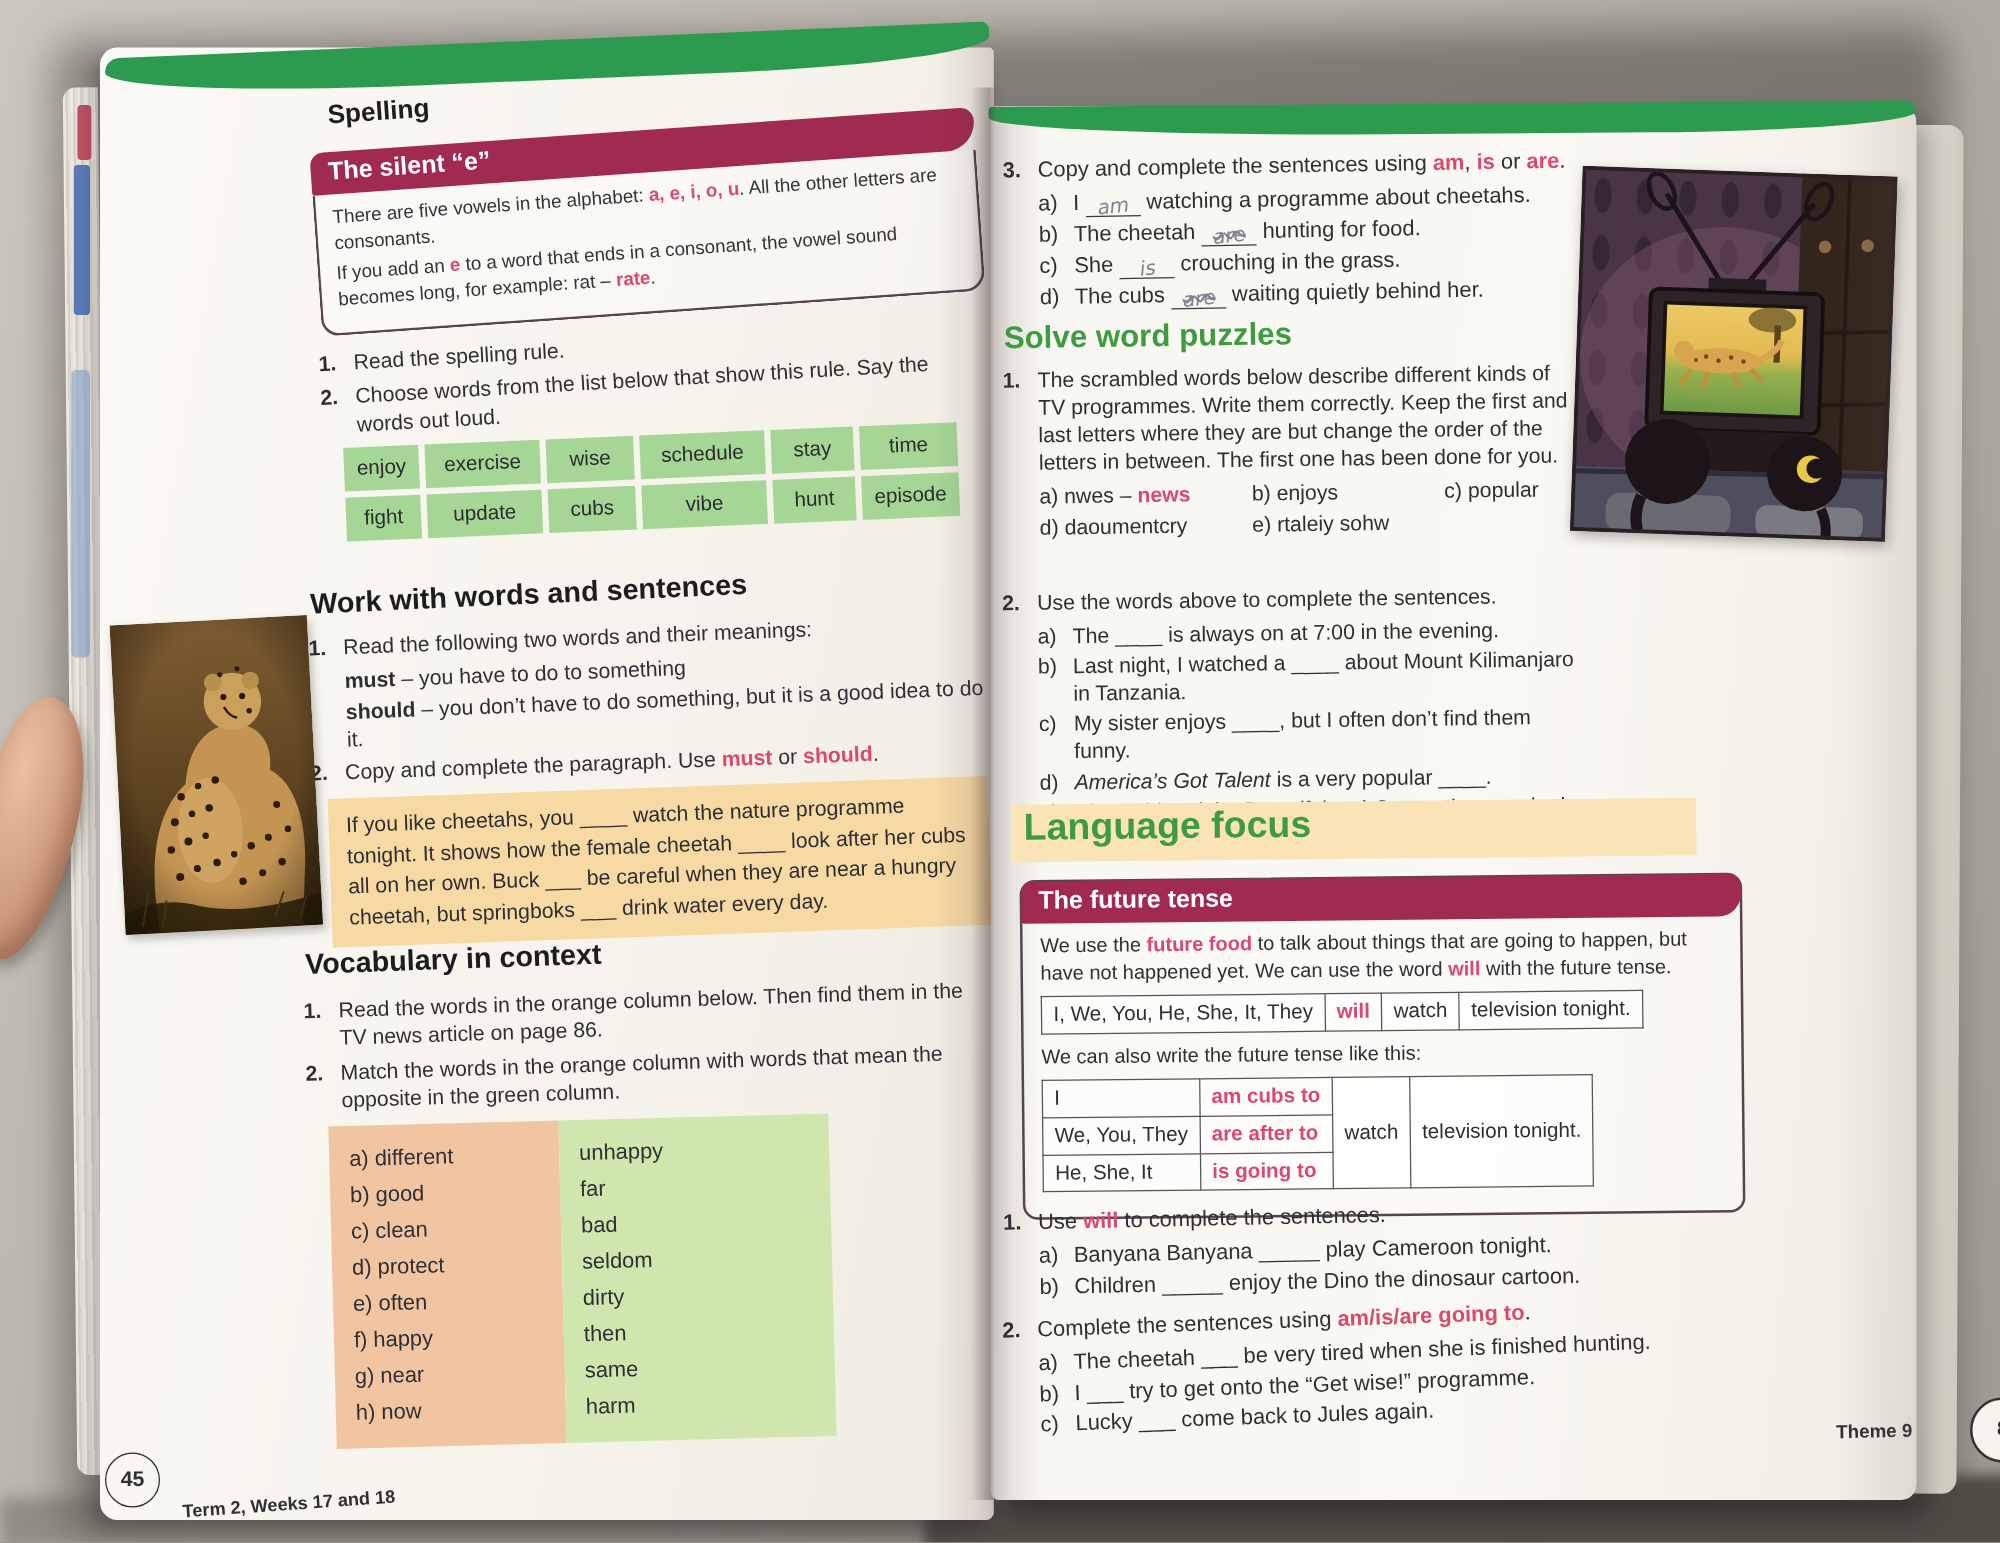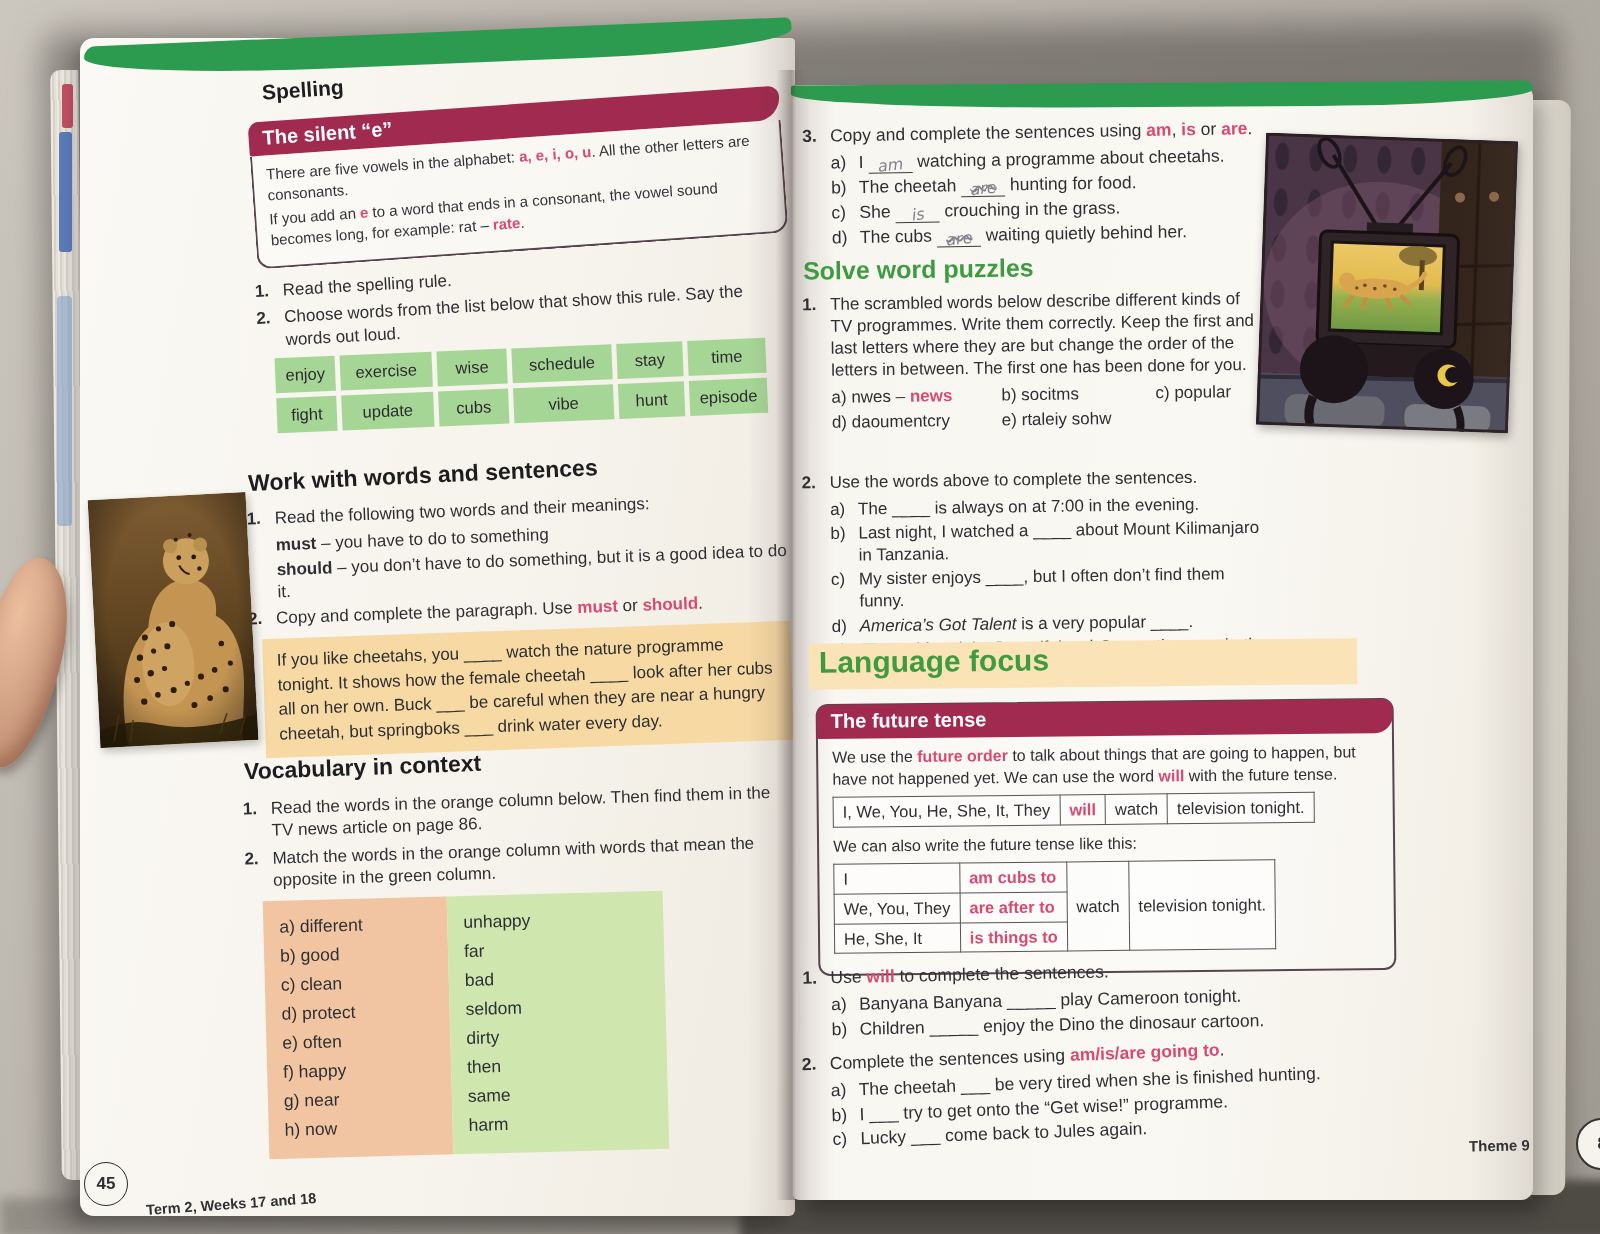"socitms" span { text: socitms -> enjoys }
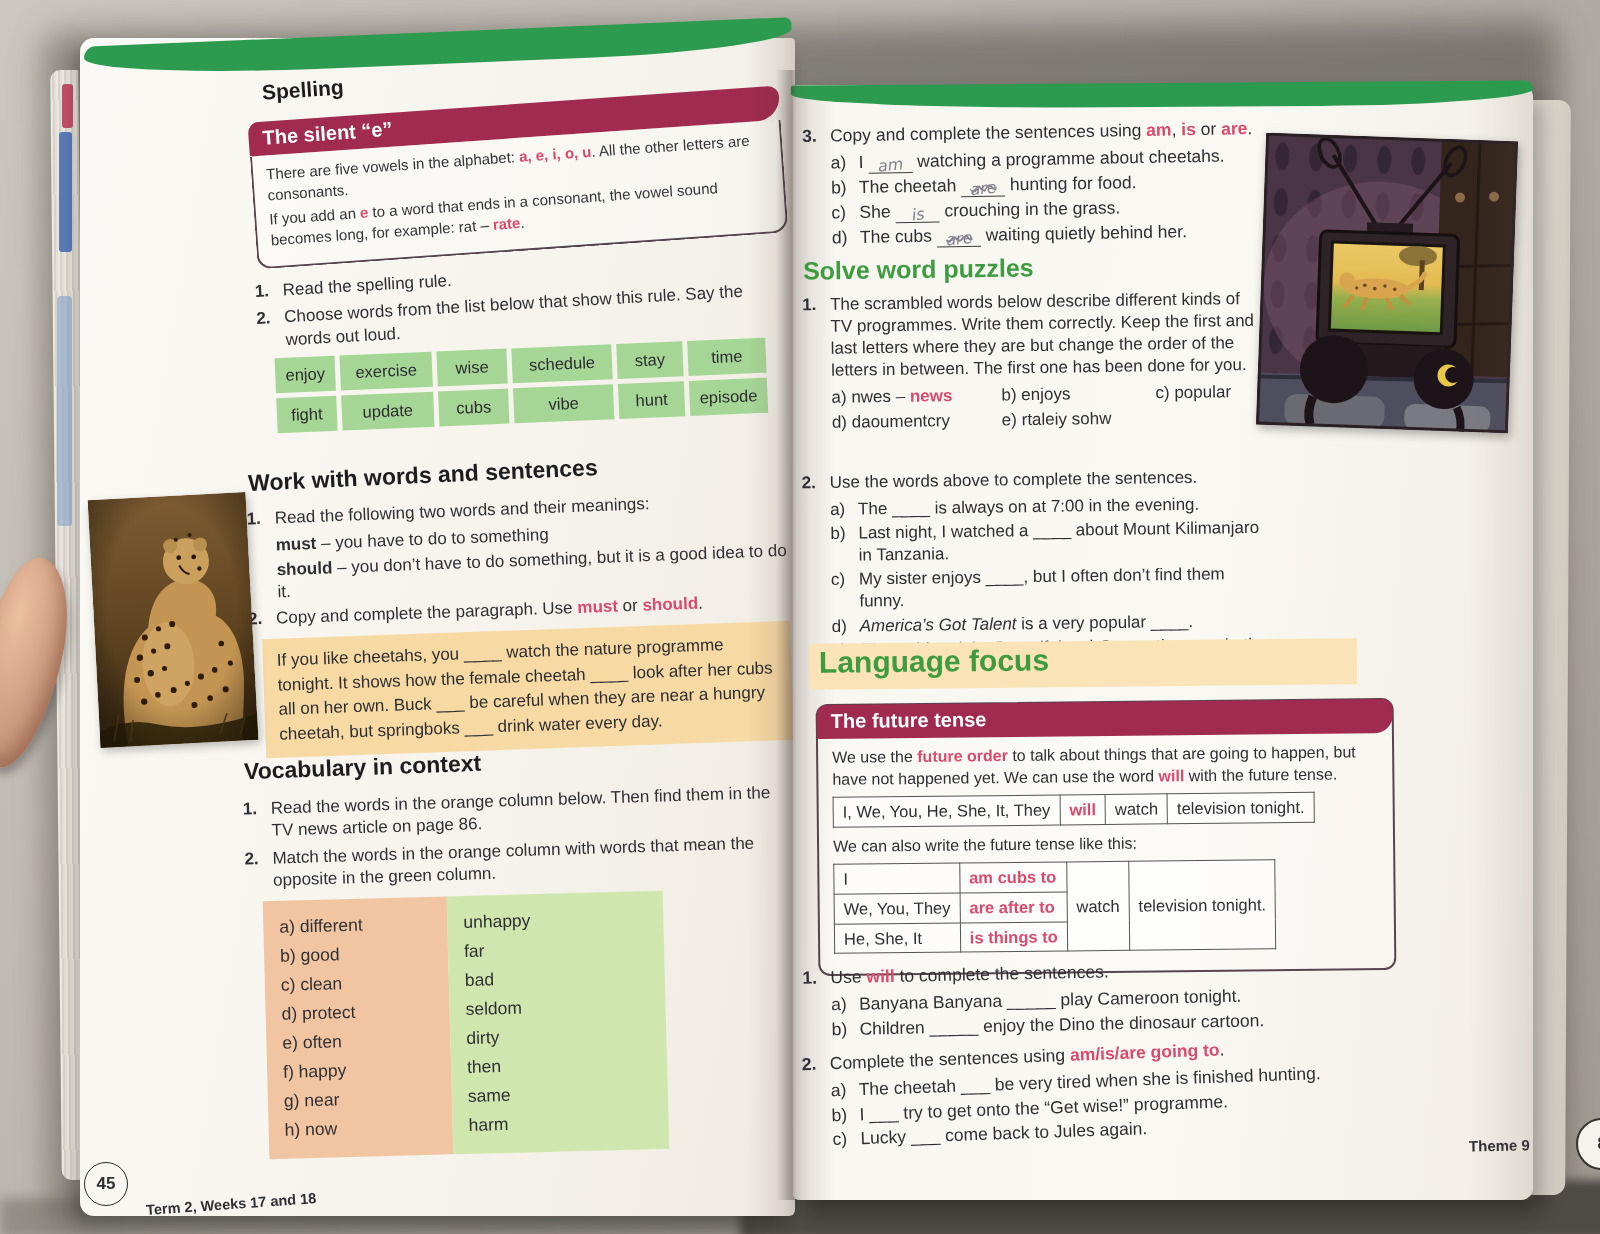"future order" span.pk { text: order -> food }
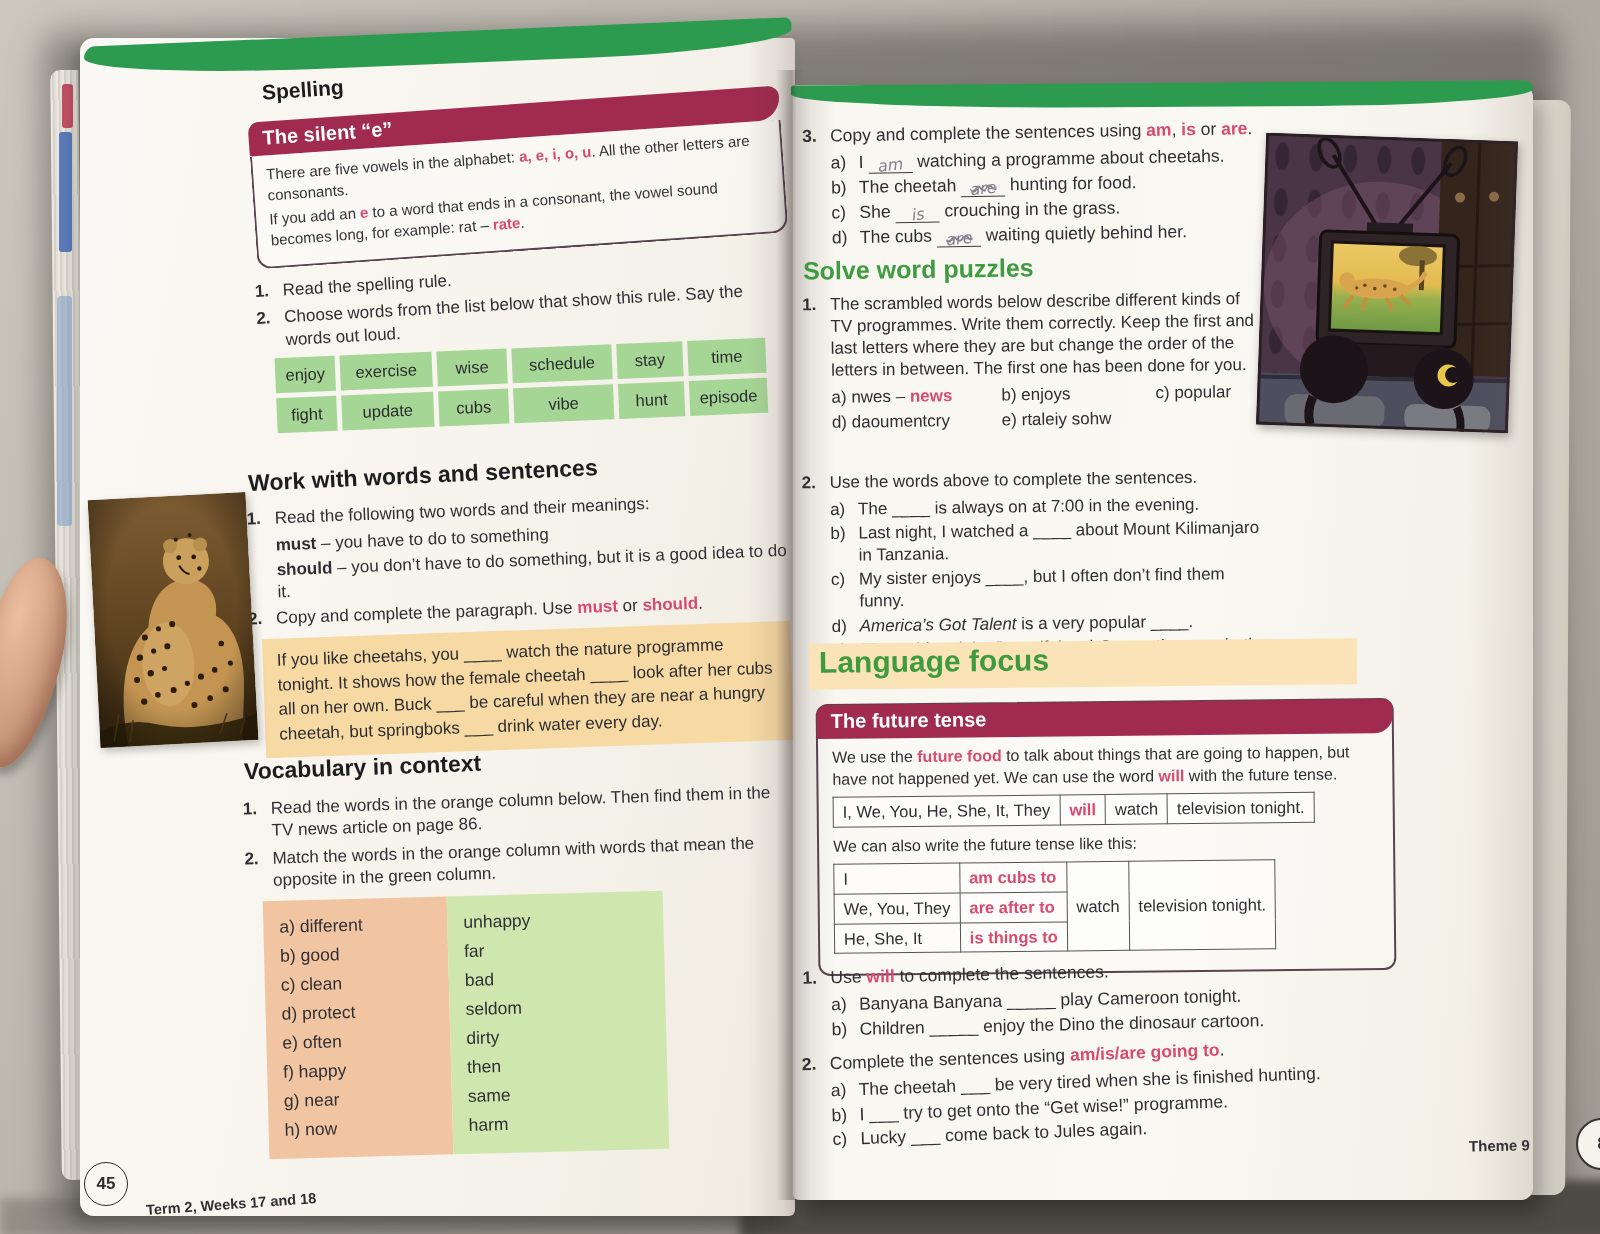"is things to" td.pk { text: things -> going }
